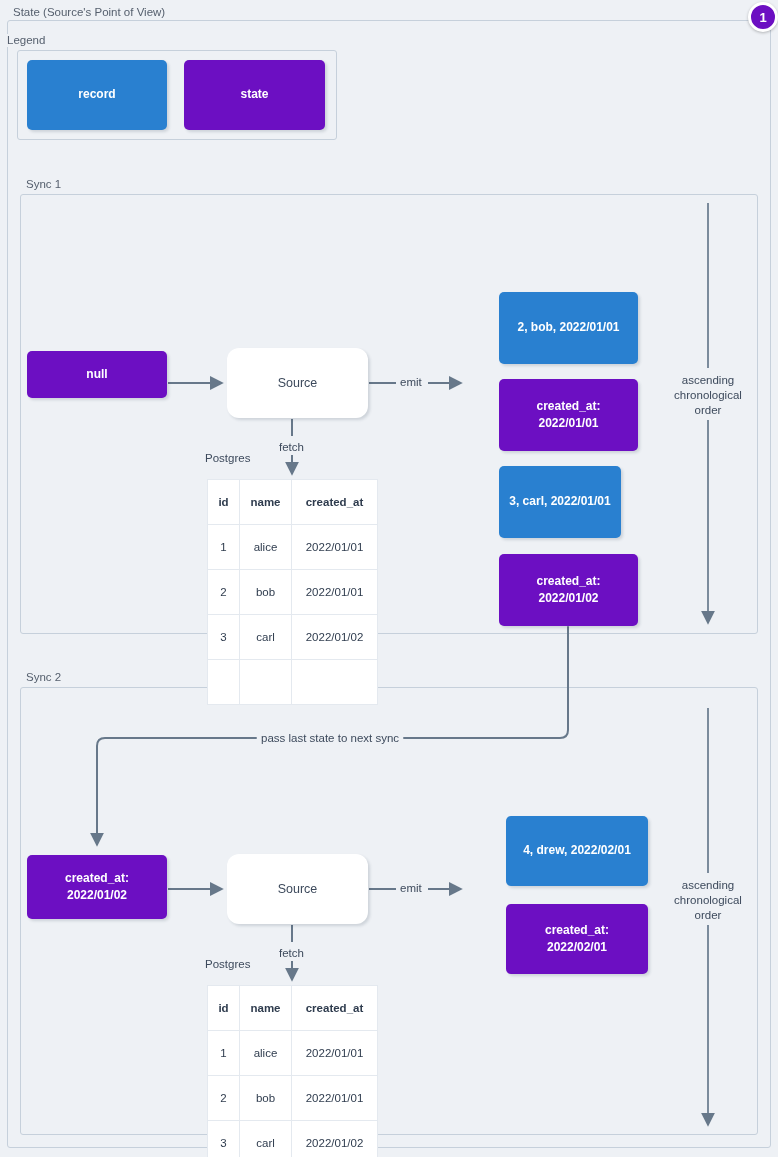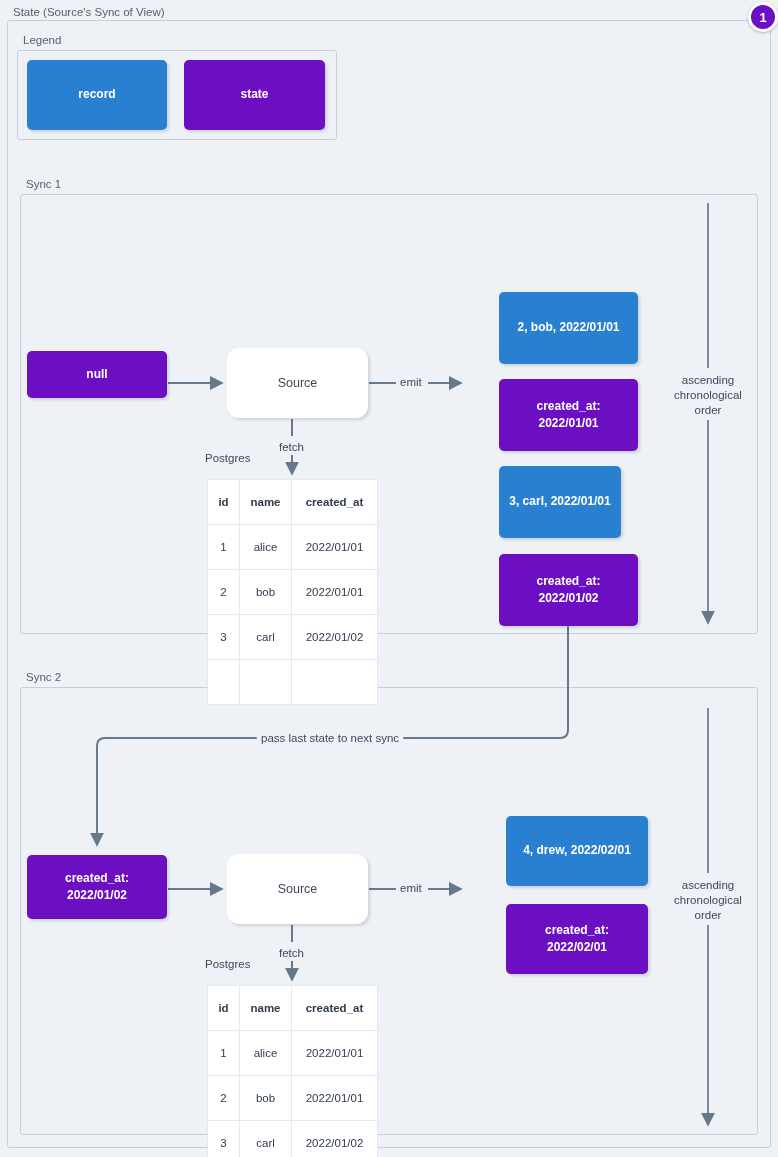"State (Source's Sync of View)" div.group-label { text: Sync -> Point }
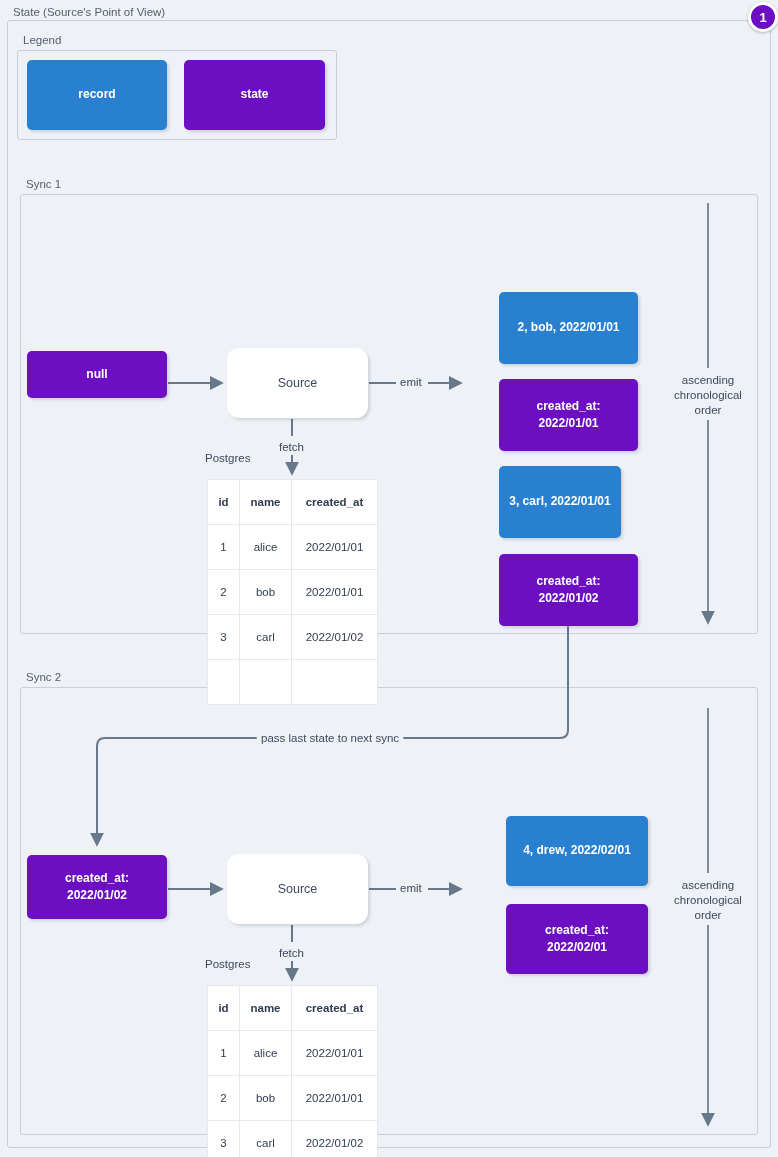"Legend" #legend-label { left: 19px -> 3px }
